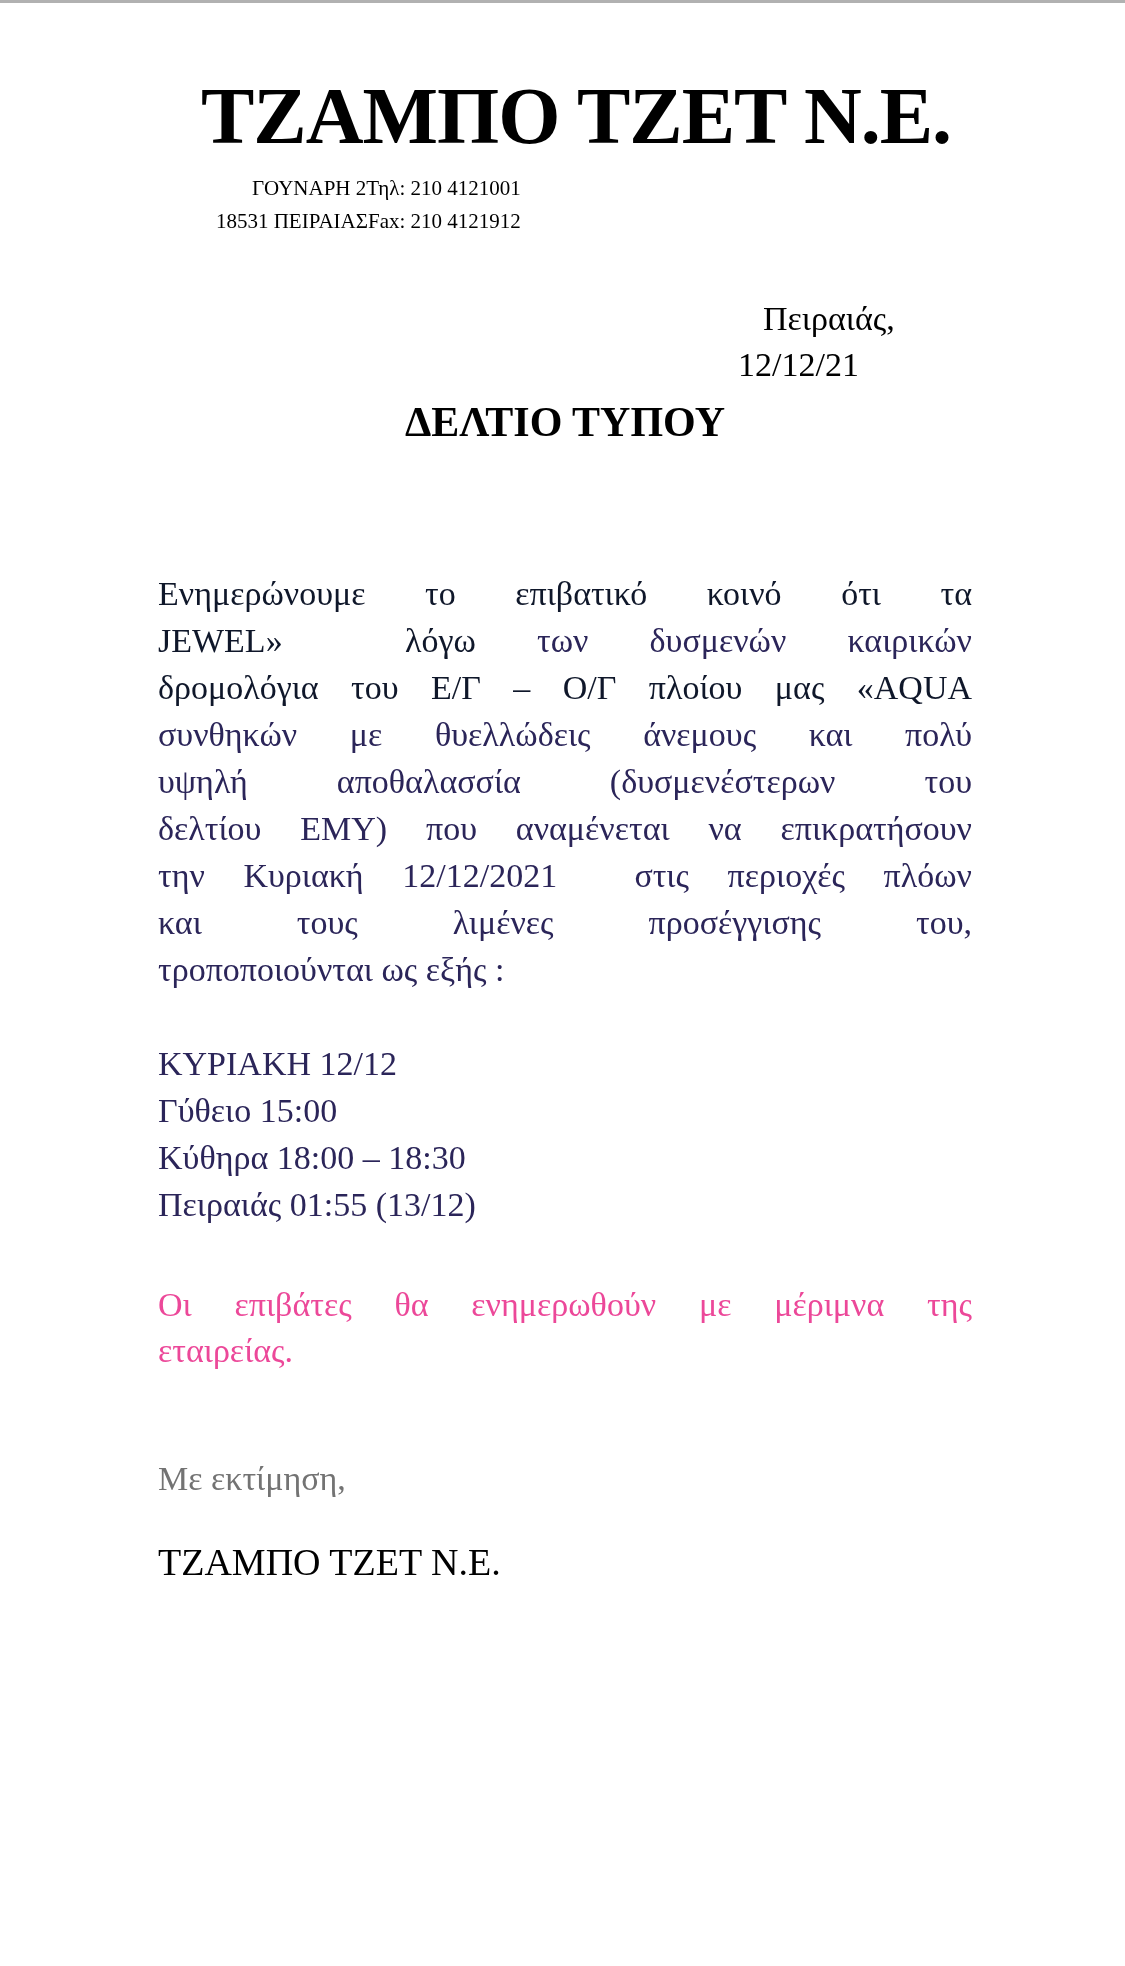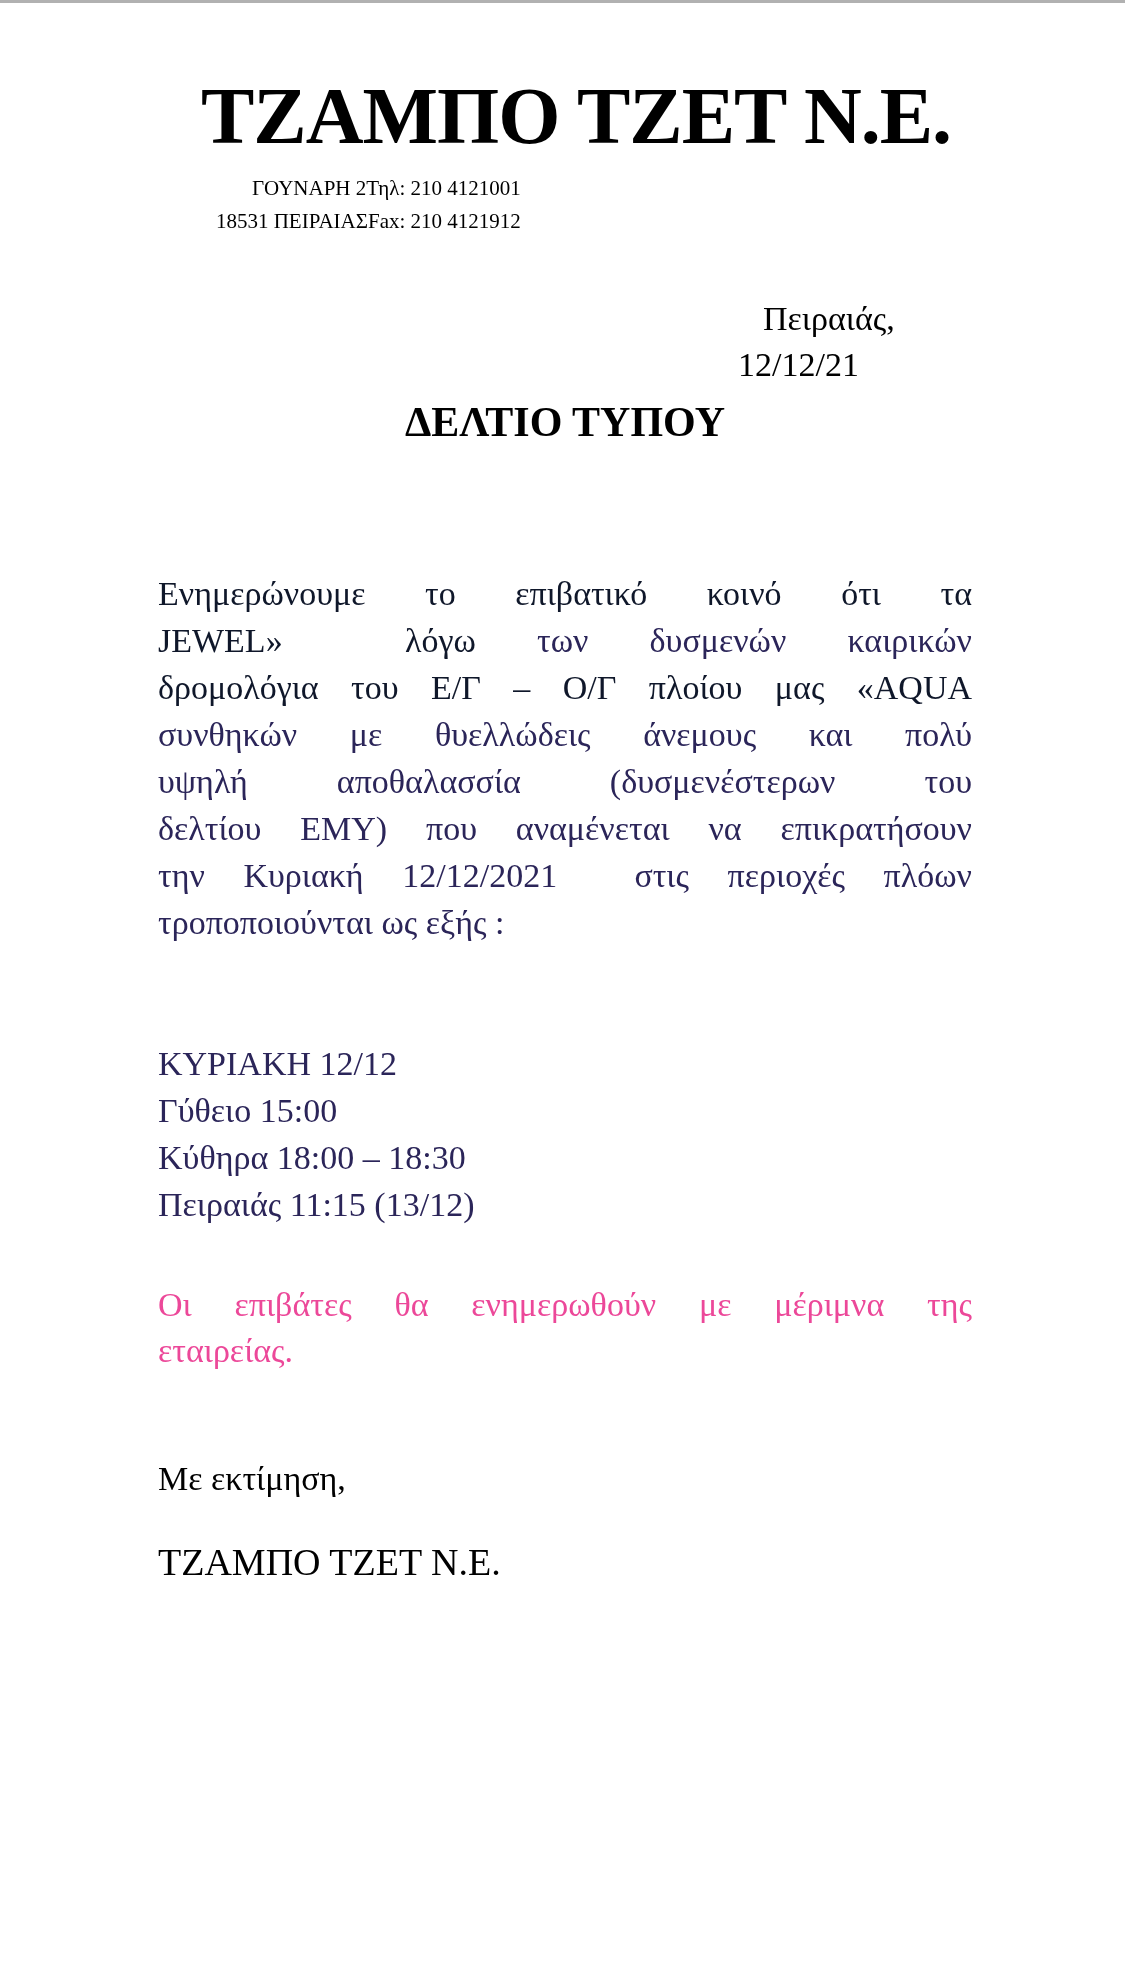"και τους λιμένες προσέγγισης του," div.jline { html: none -> <div><span></span><span>και τους λιμένες προσέγγισης του,</span></div> }
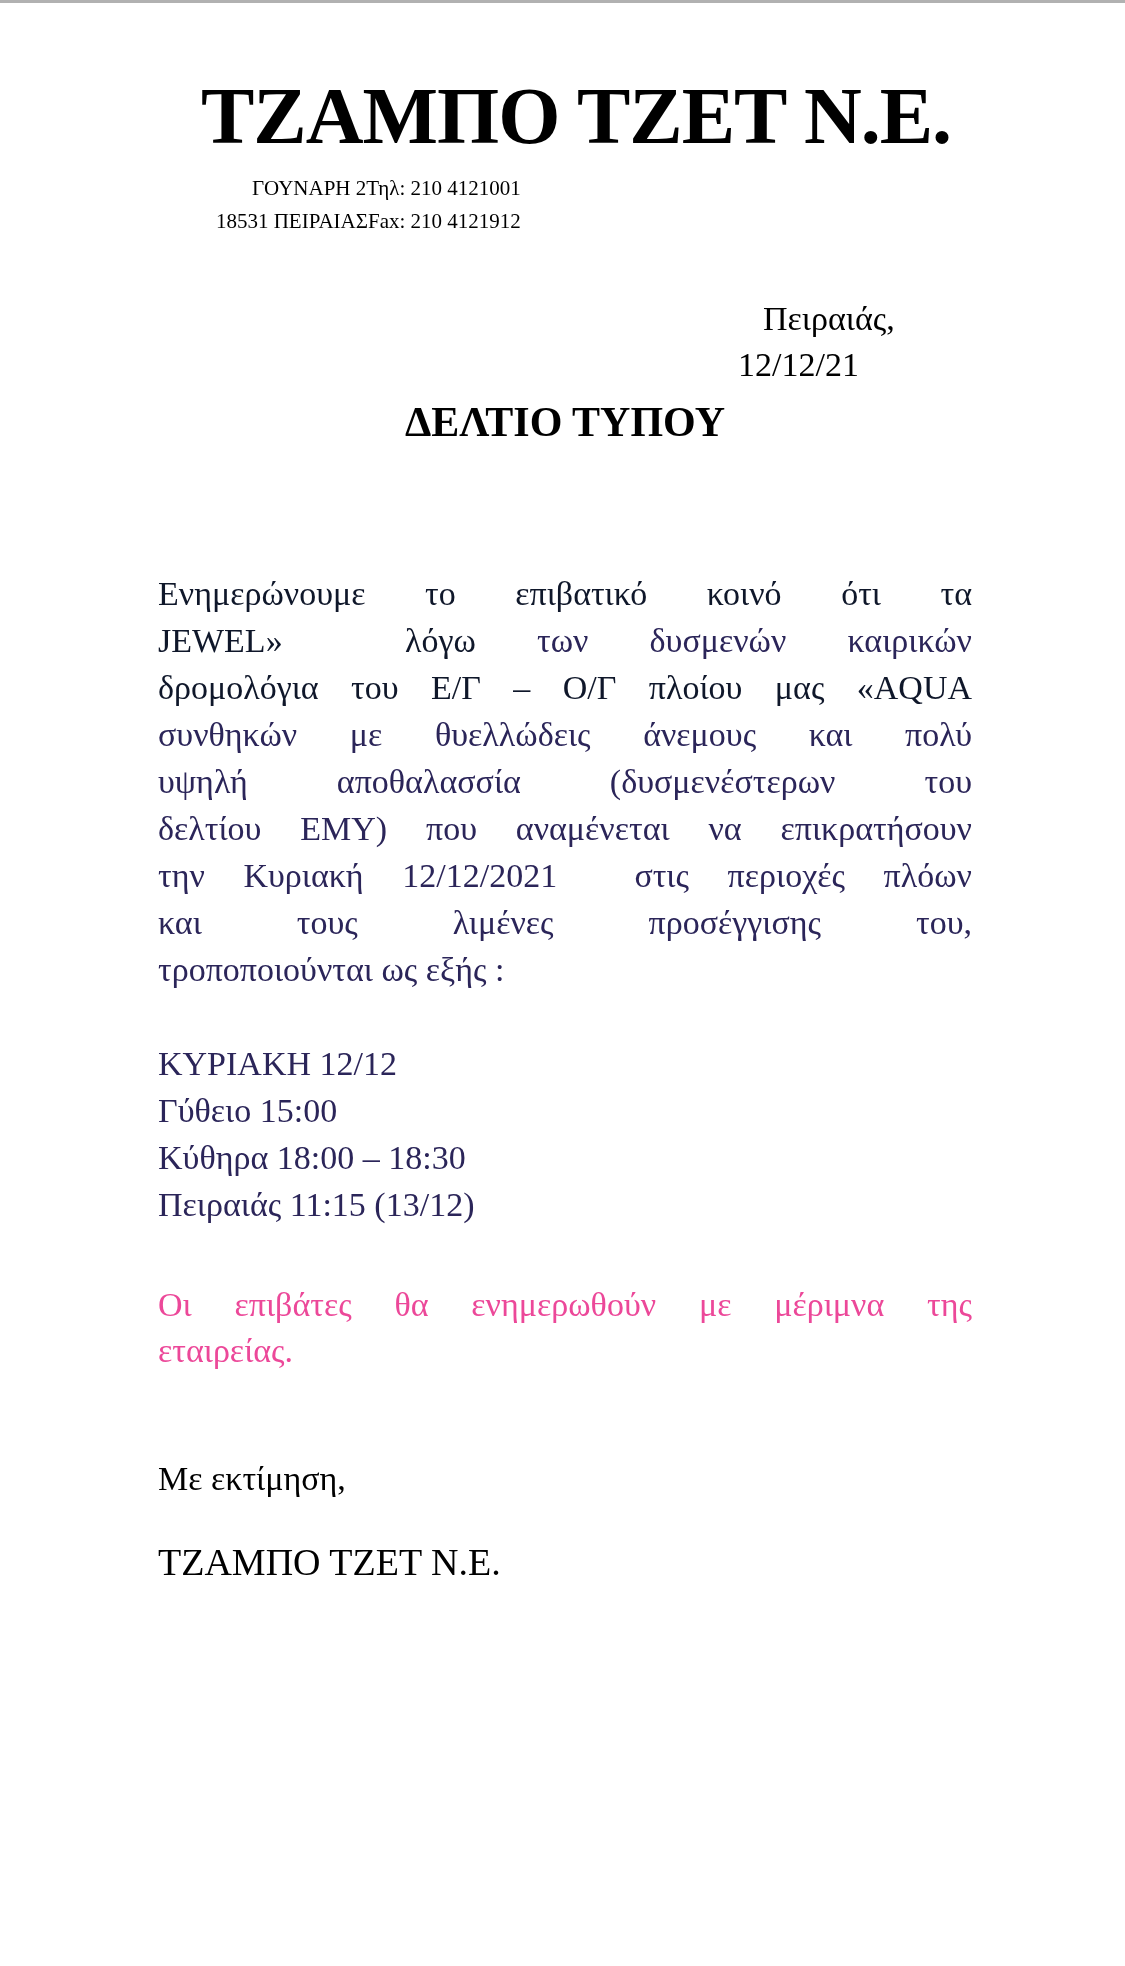"Πειραιάς 11:15 (13/12)" div { text: 11:15 -> 01:55 }
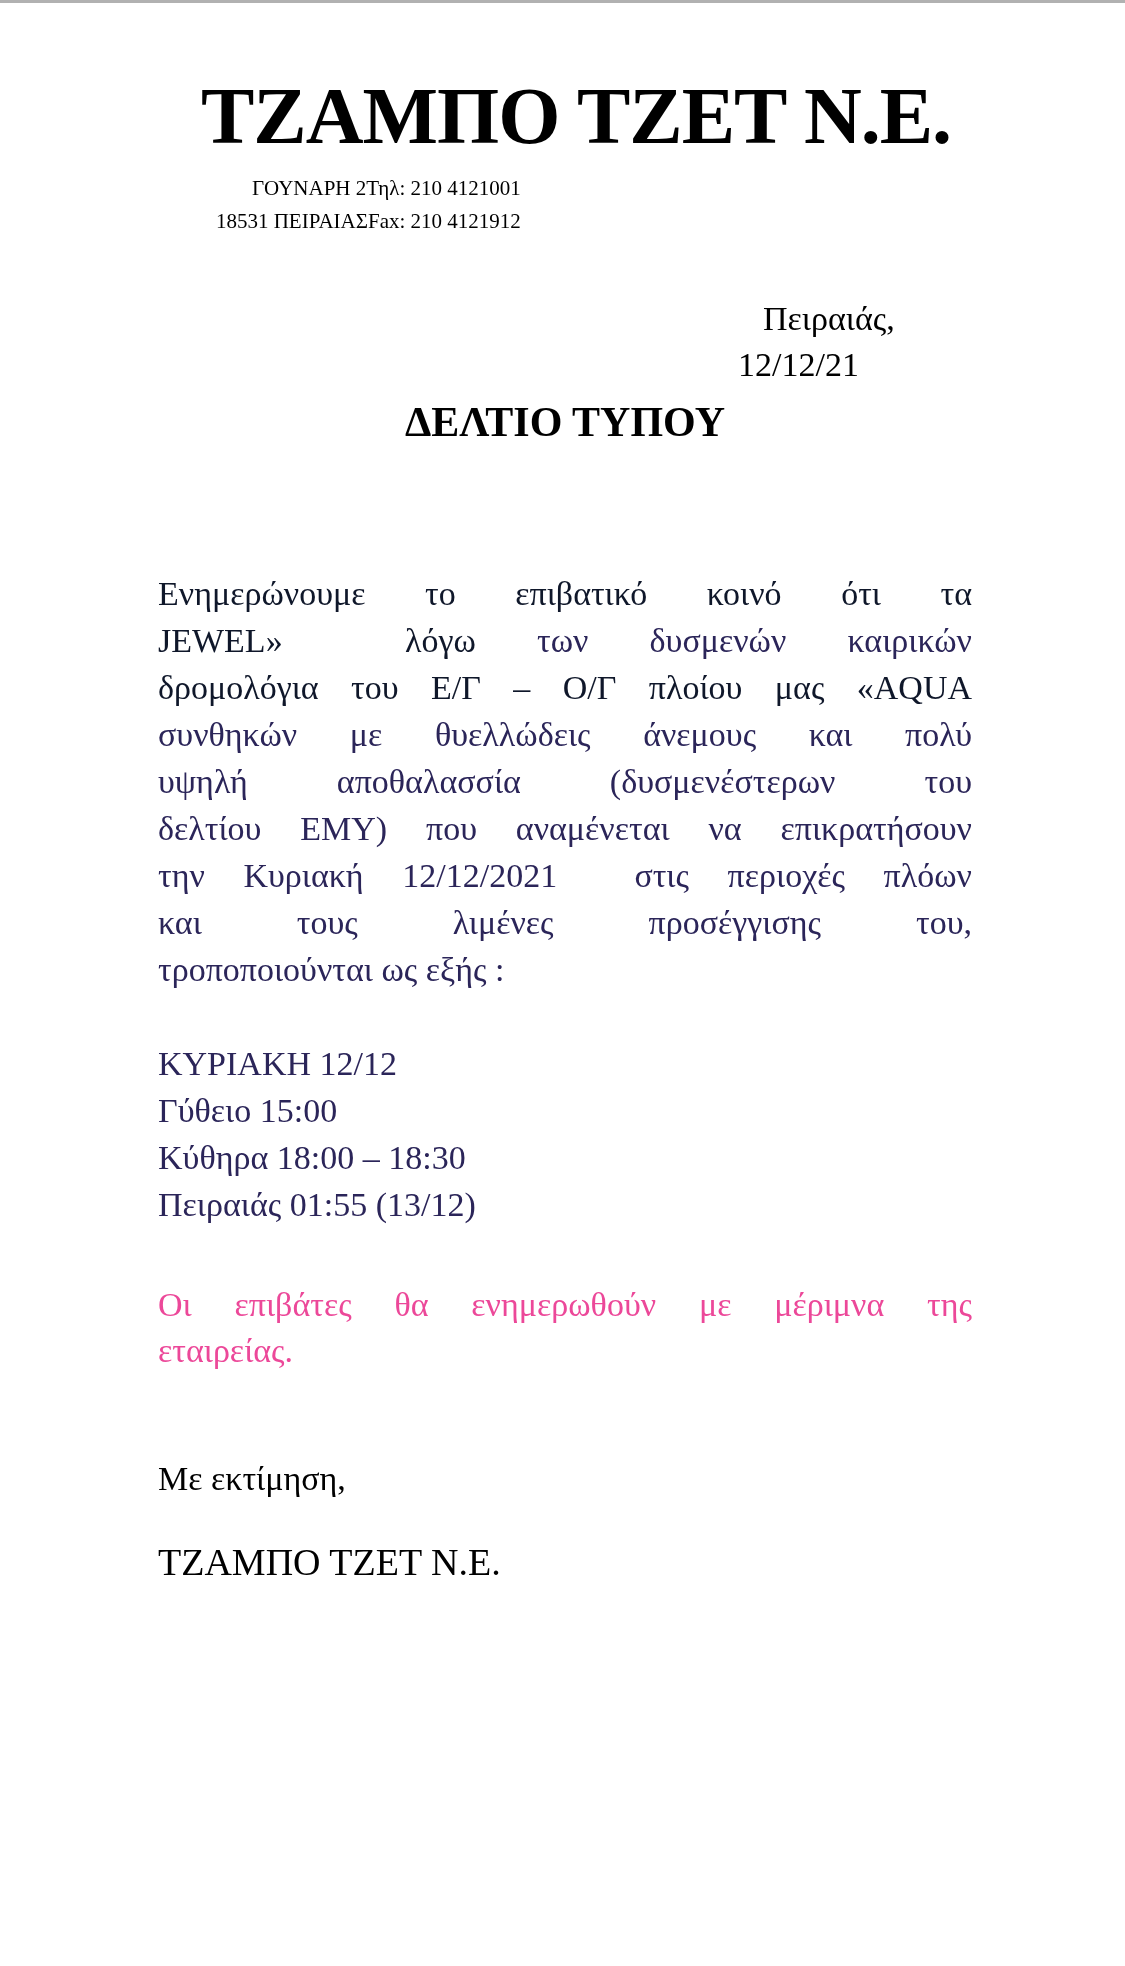"Με εκτίμηση," .closing { color: #000000 -> #737373 }
